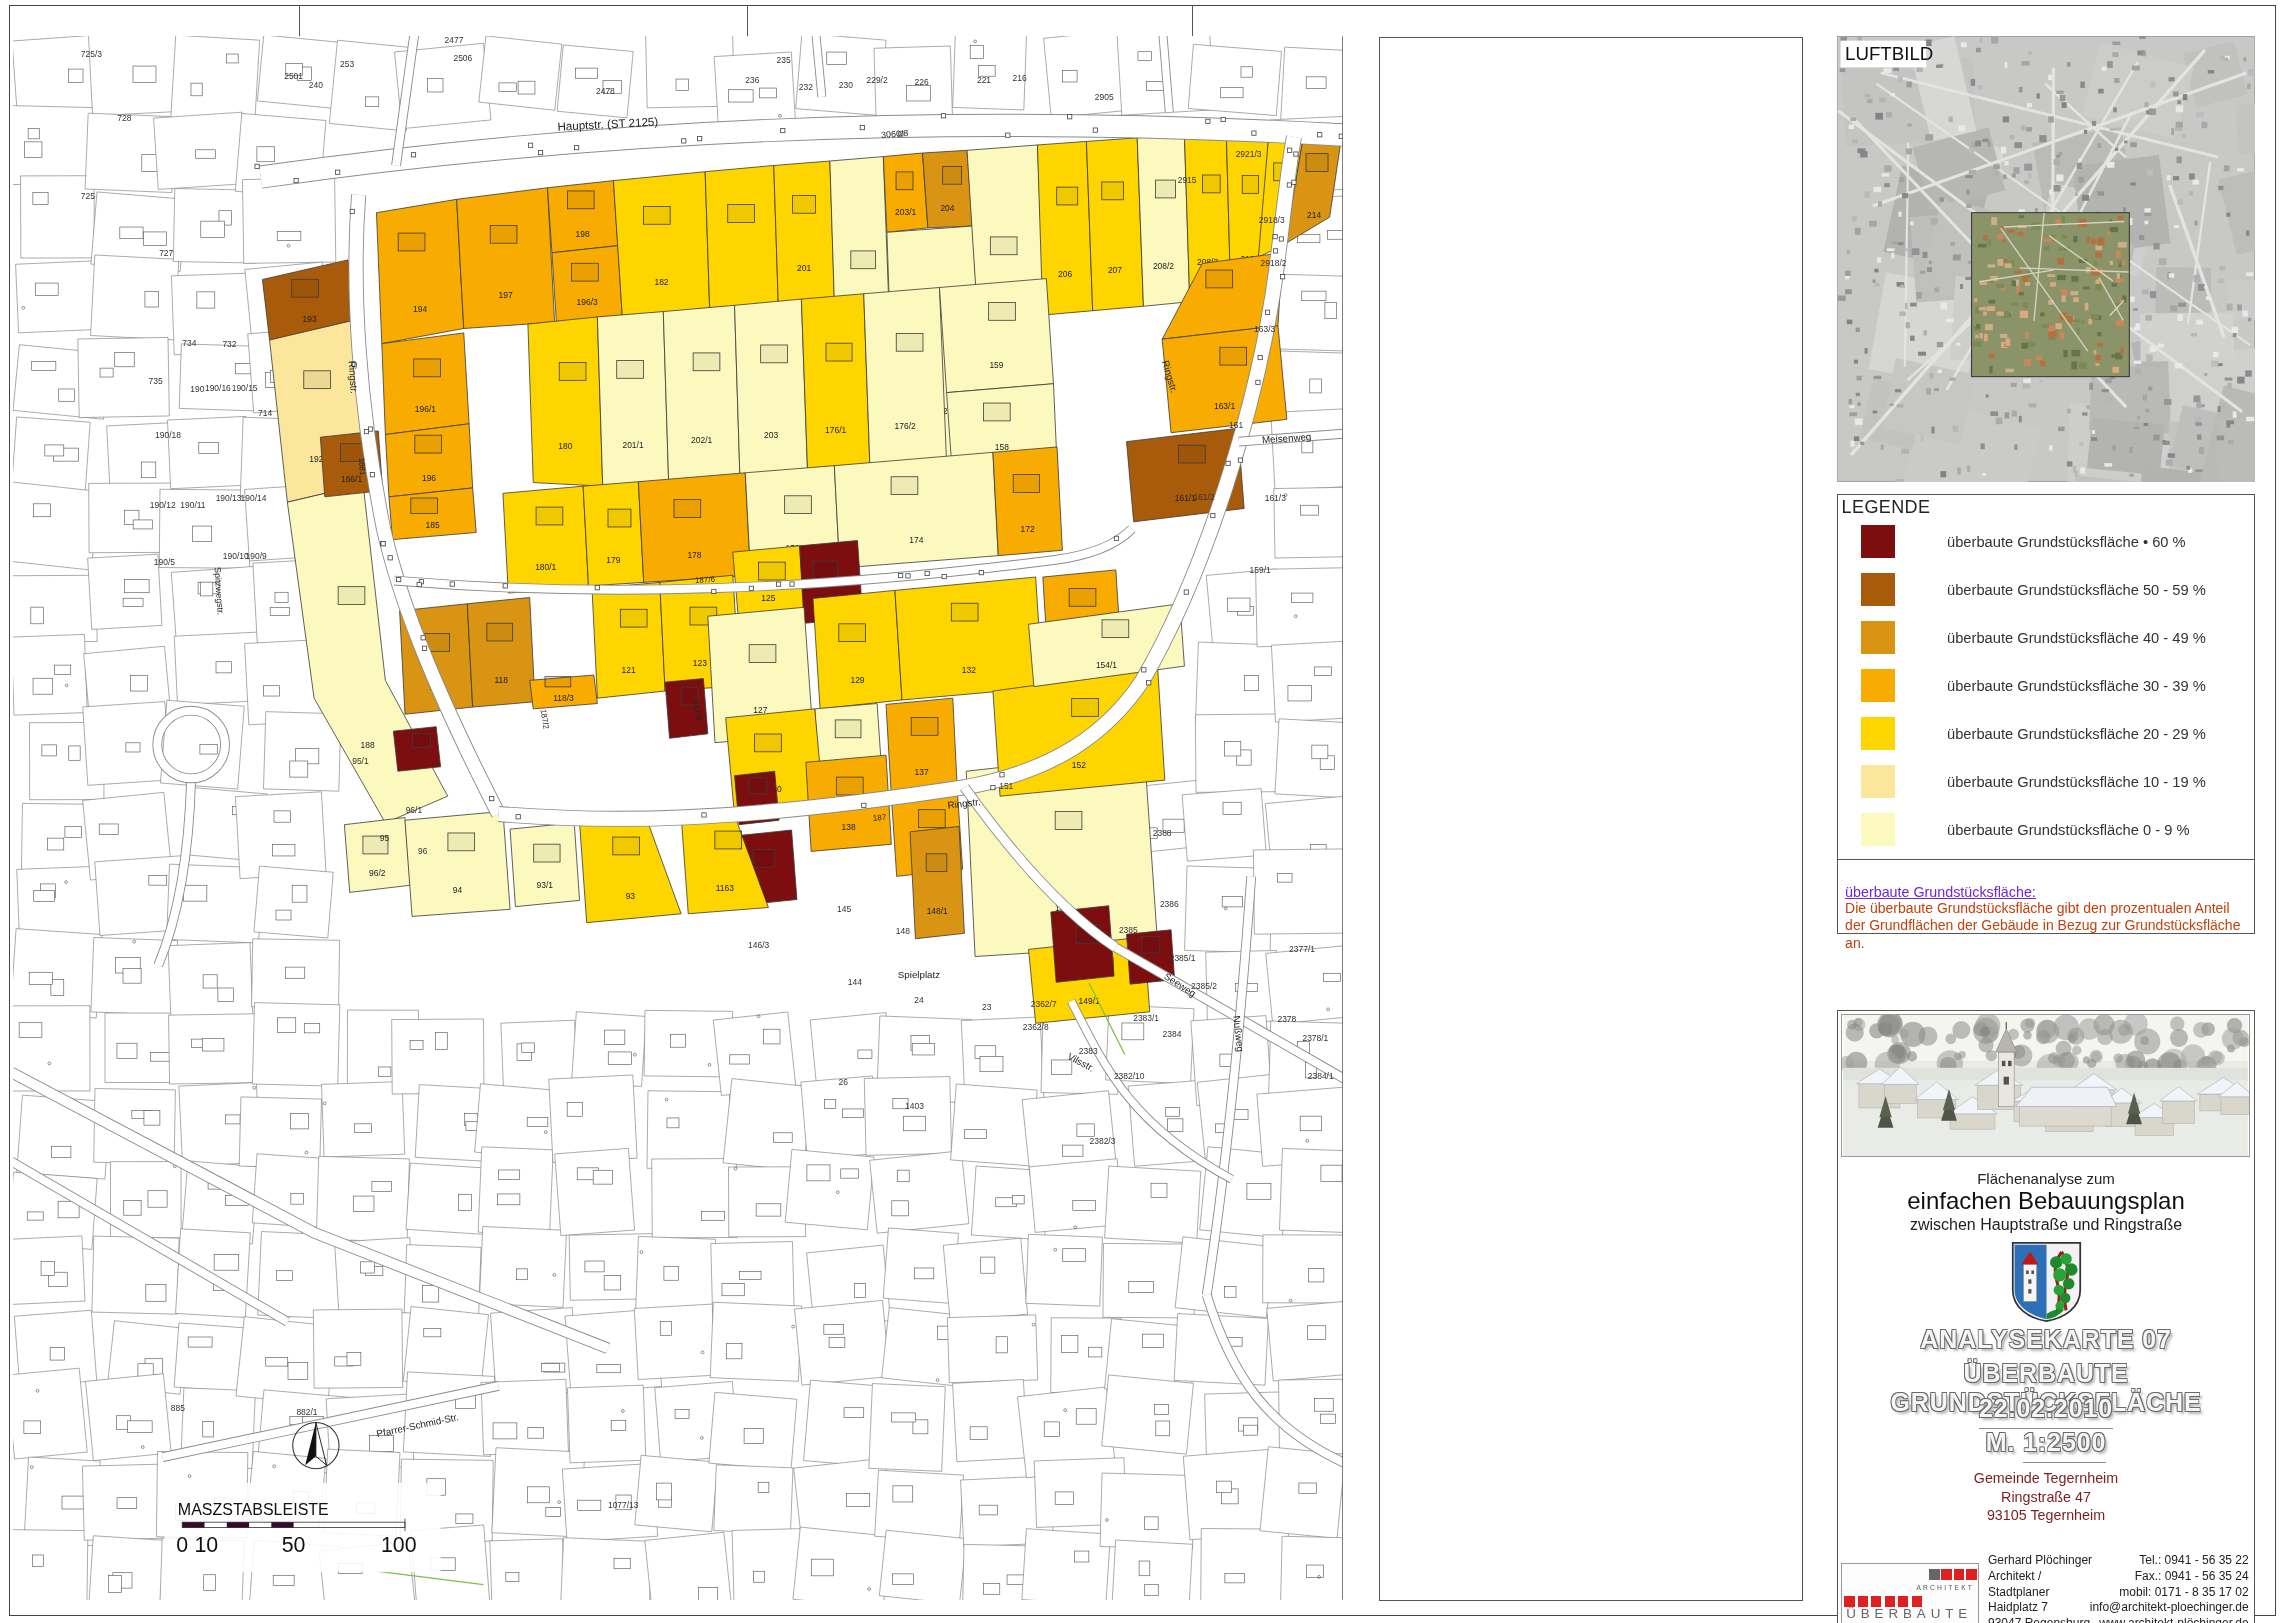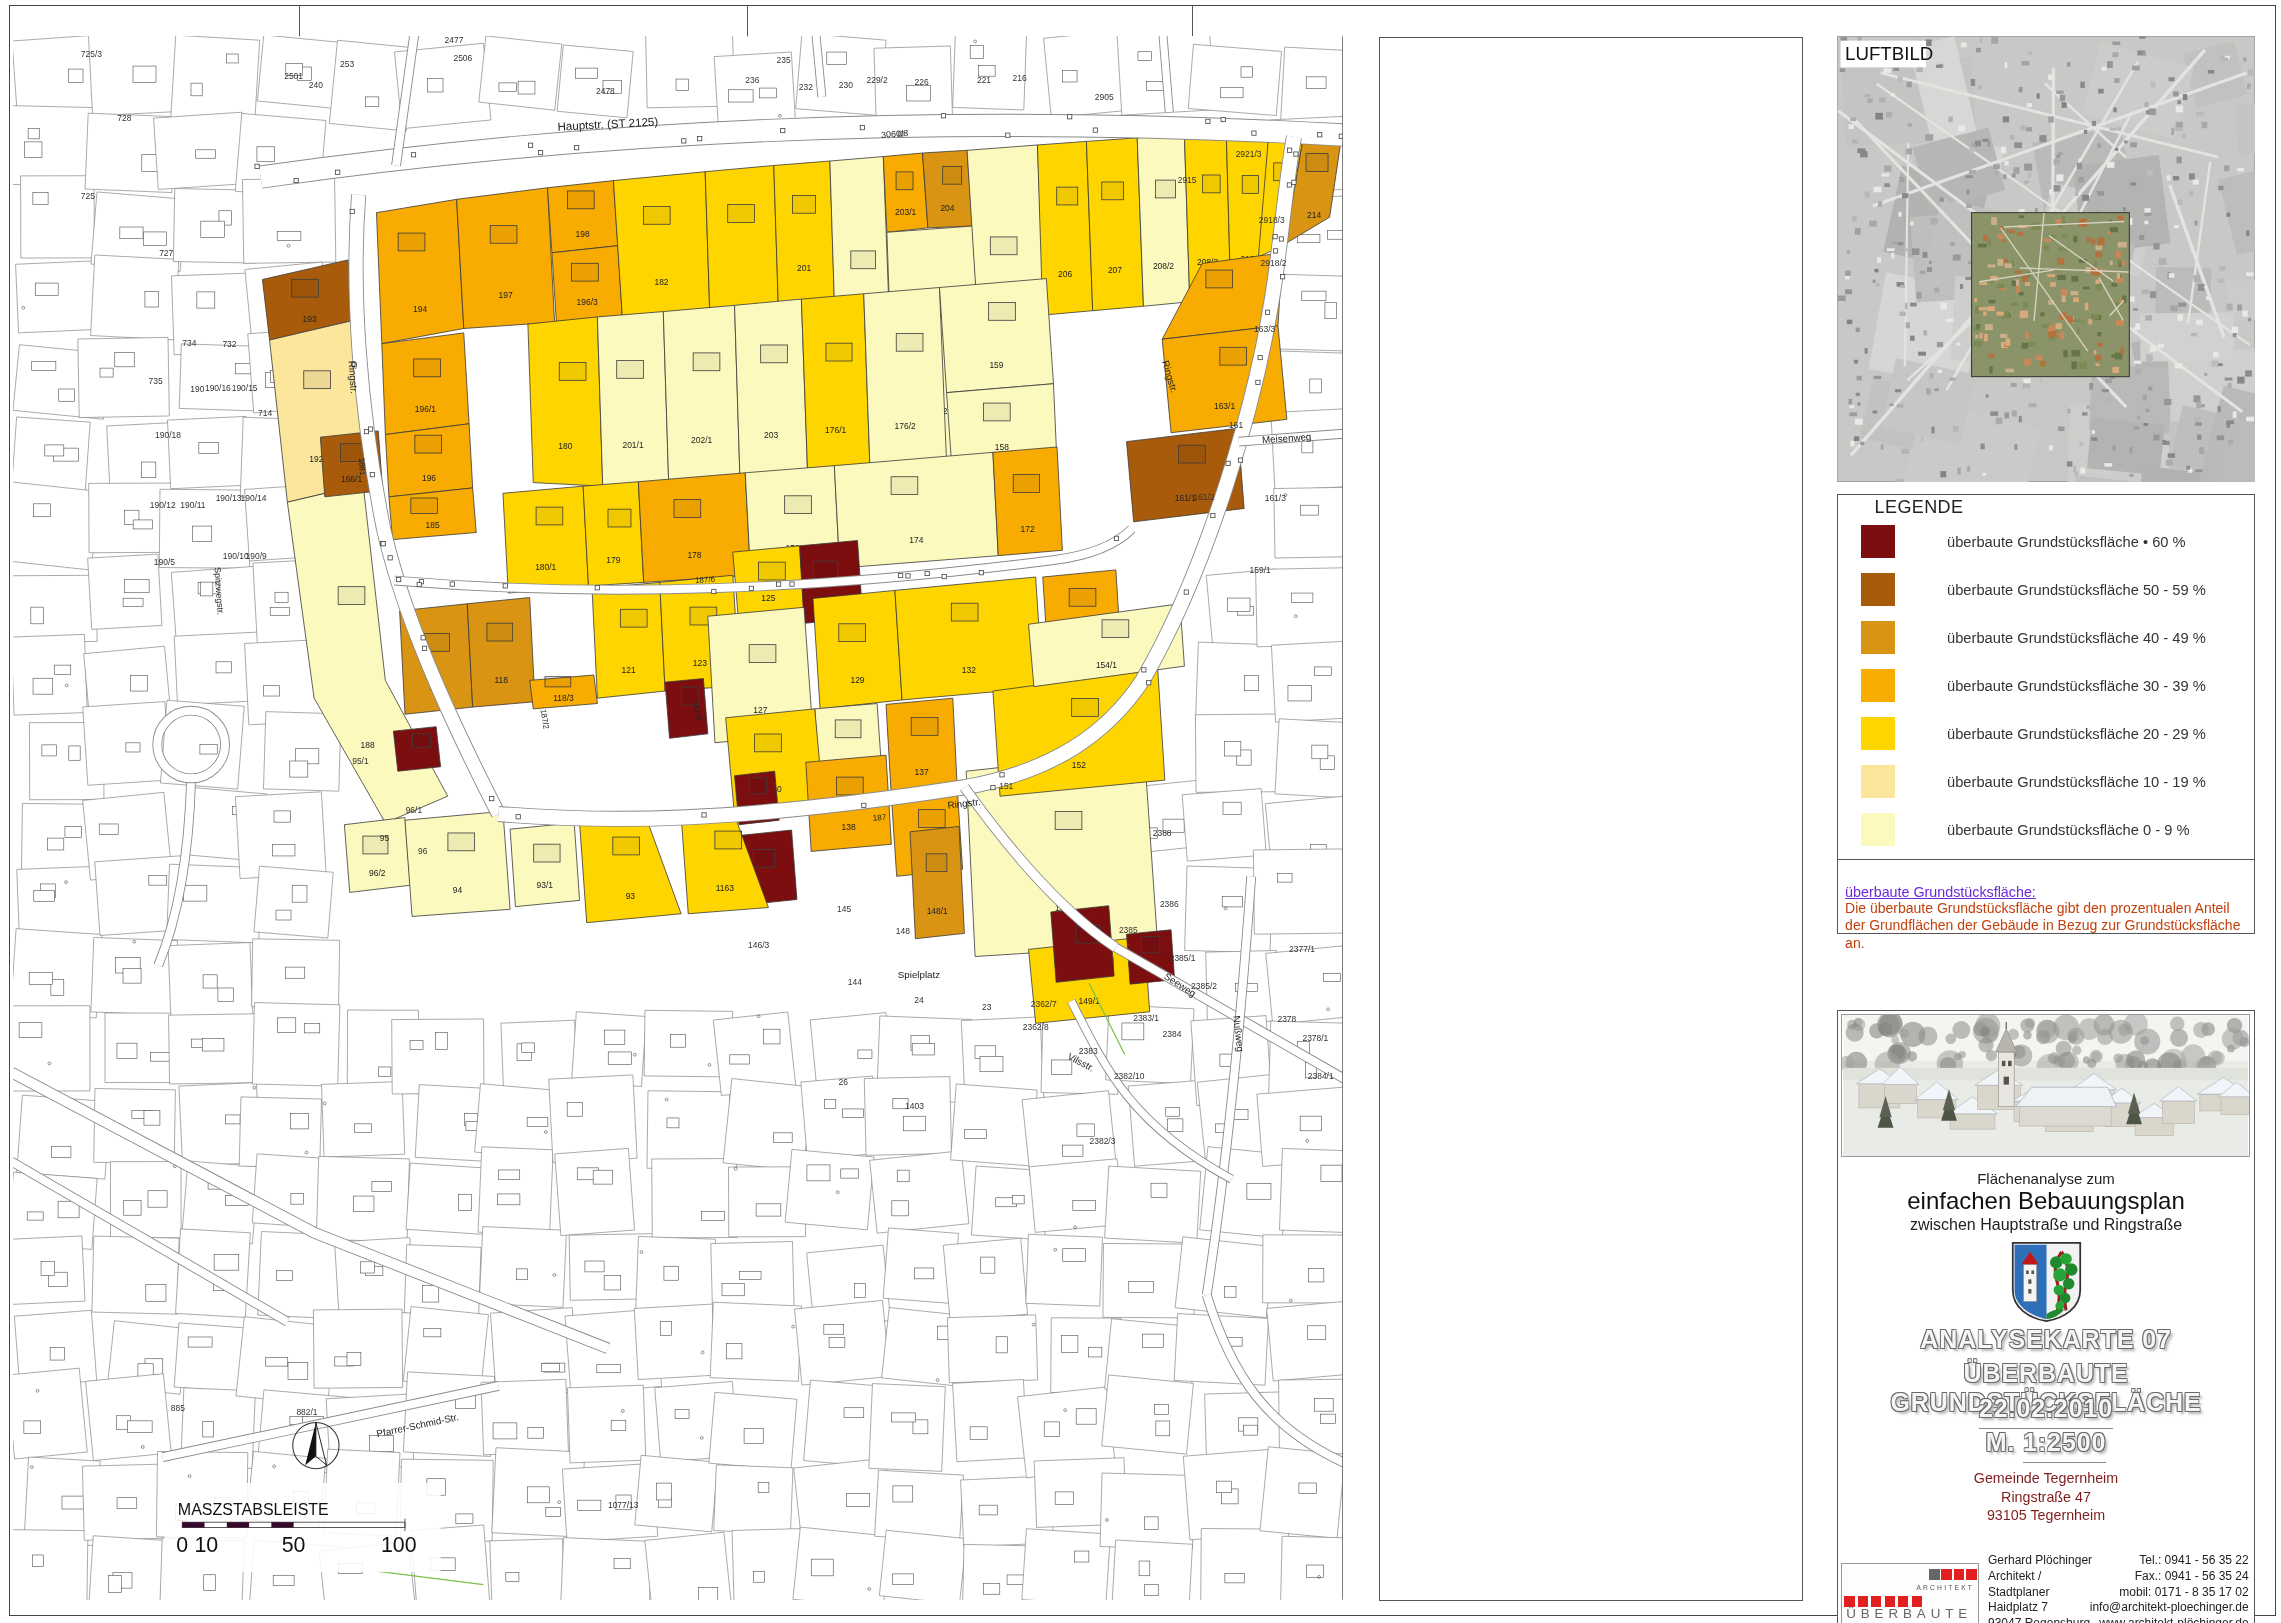"LEGENDE" .legend-title { margin-left: 33px -> none }
